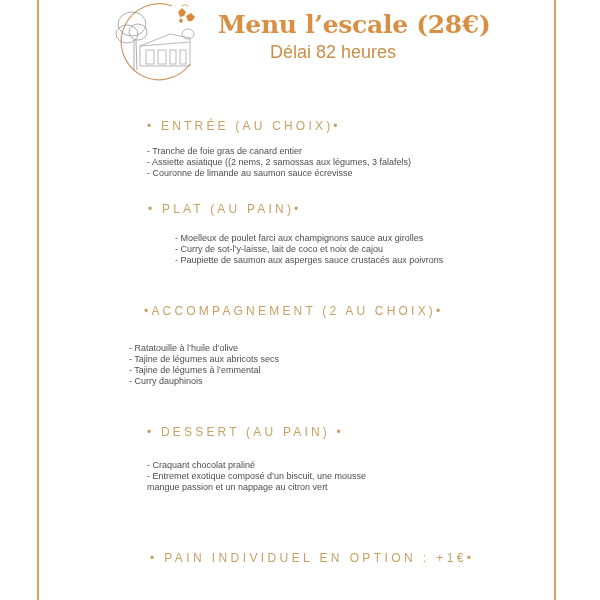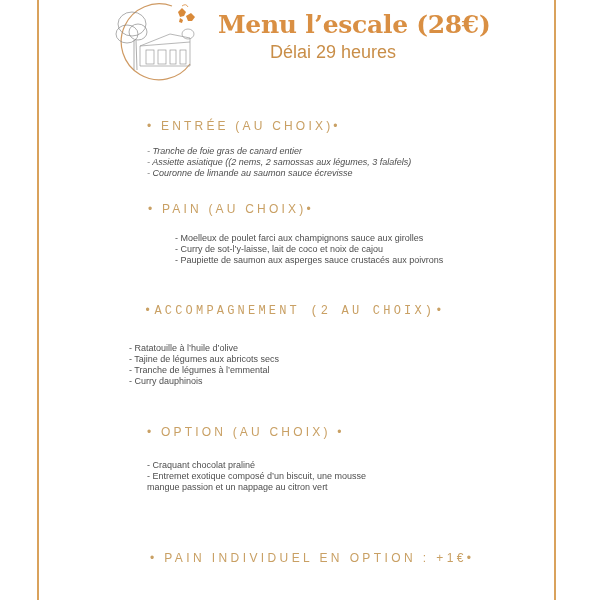"Délai 29 heures" div.subtitle { text: 29 -> 82 }
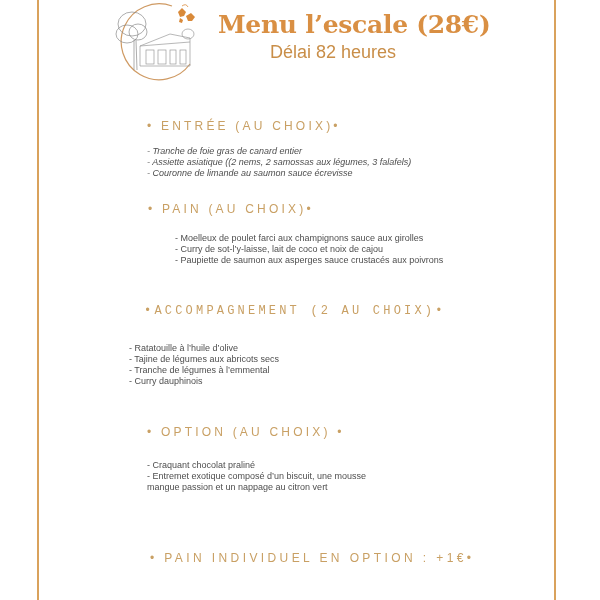"- Tranche de foie gras" ul.list { font-style: italic -> none }
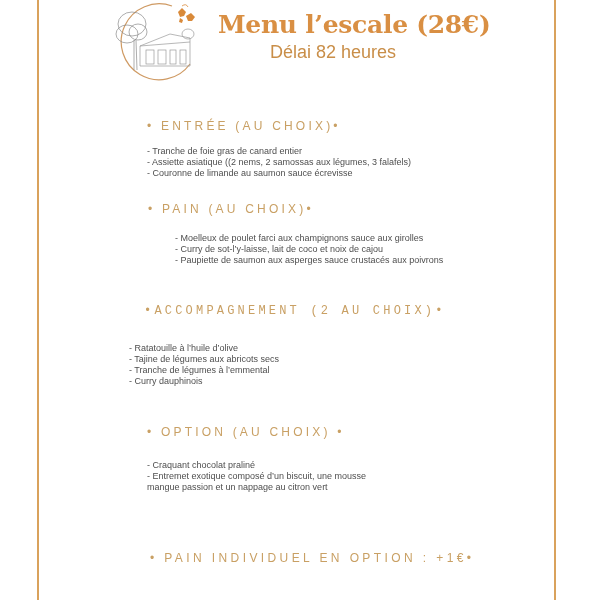"• PAIN (AU CHOIX)•" div.heading { text: PAIN (AU CHOIX -> PLAT (AU PAIN }
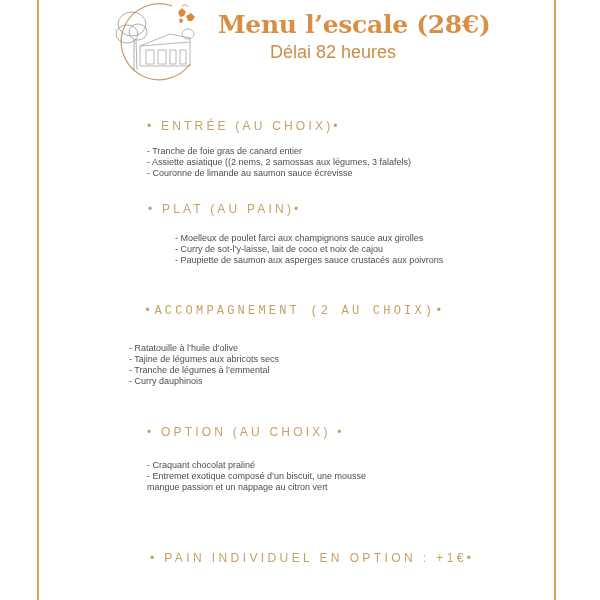"•ACCOMPAGNEMENT (2 AU CHOIX)•" div.heading { font-family: Liberation Mono, monospace -> none }
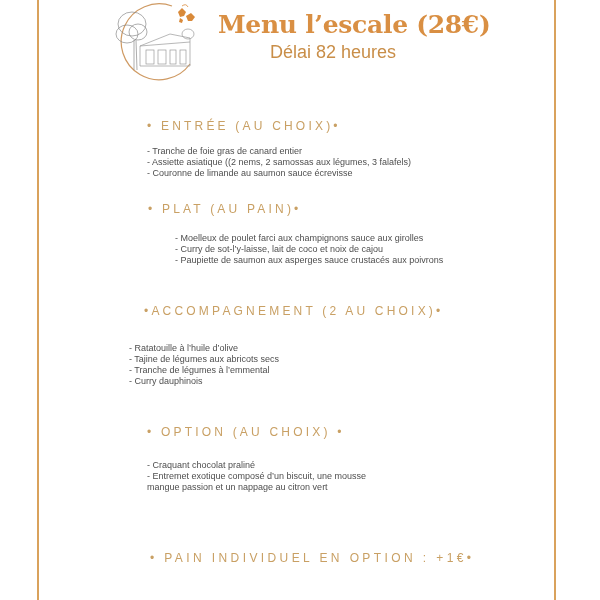"- Tranche de légumes à" li { text: Tranche -> Tajine }
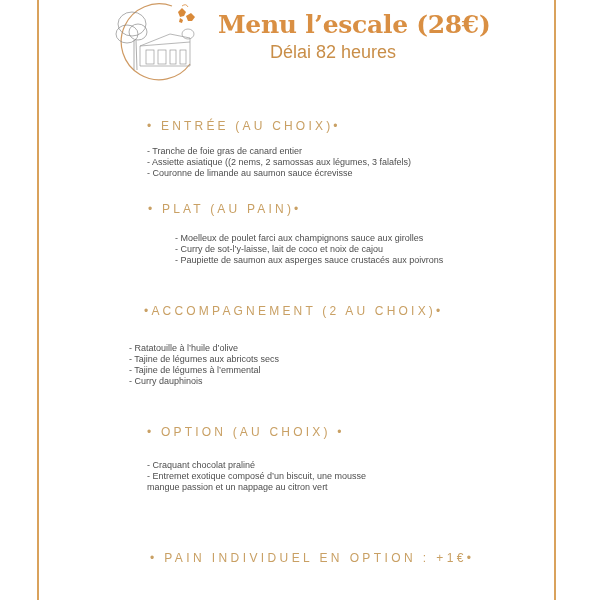"• OPTION (AU CHOIX) •" div.heading { text: OPTION (AU CHOIX -> DESSERT (AU PAIN }
